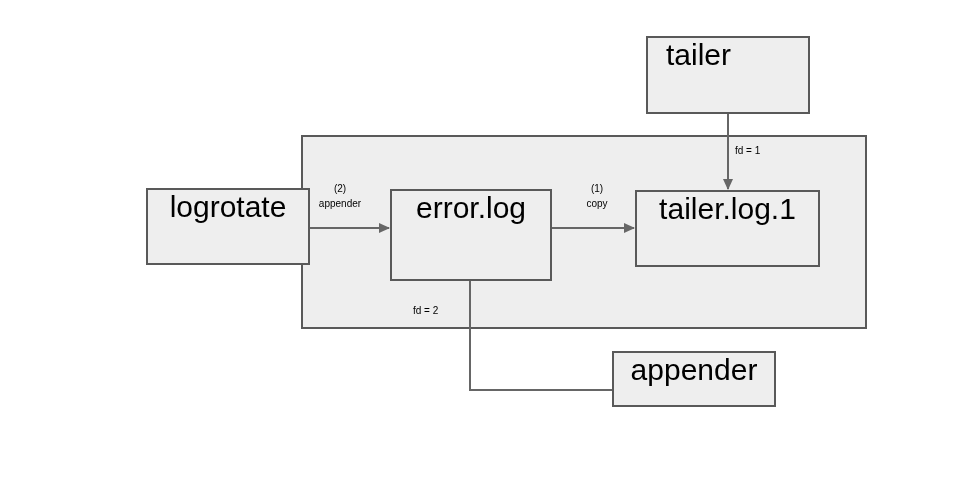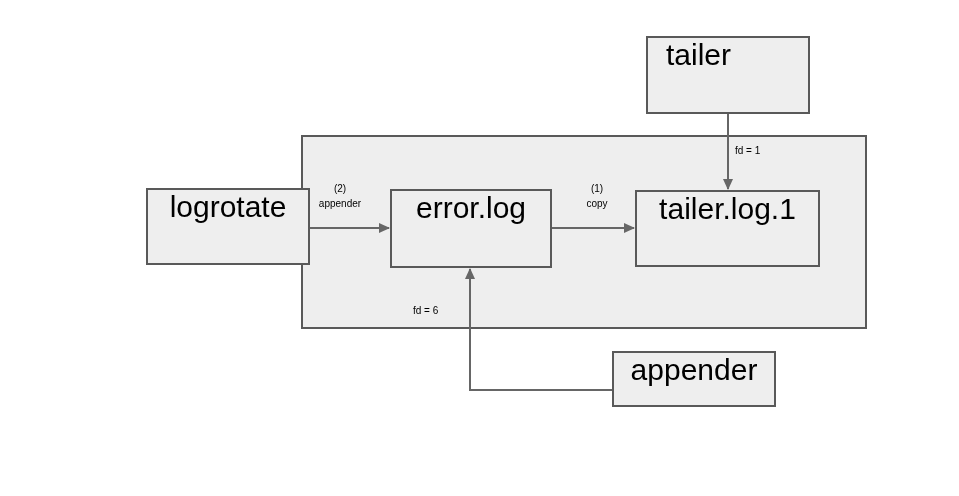"error.log" #node-error-log { height: 79px -> 92px }
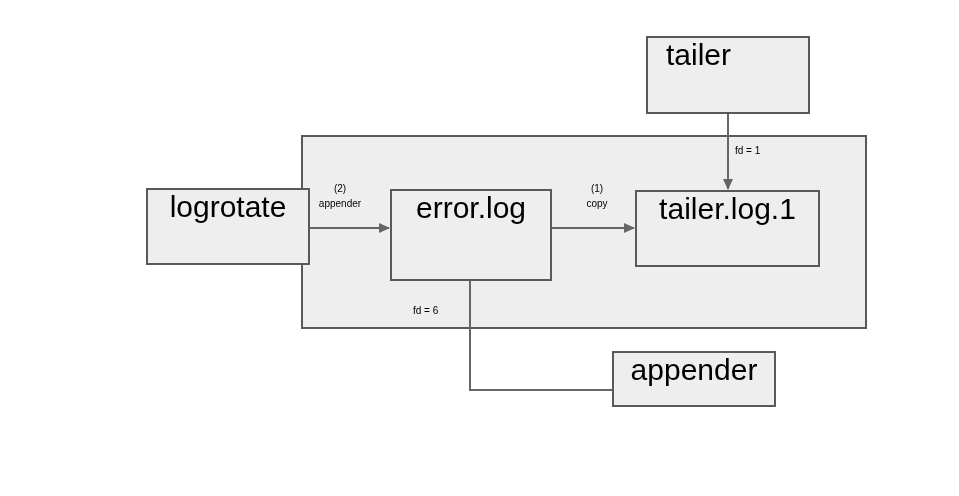"fd = 6" div.edge-label { text: 6 -> 2 }
